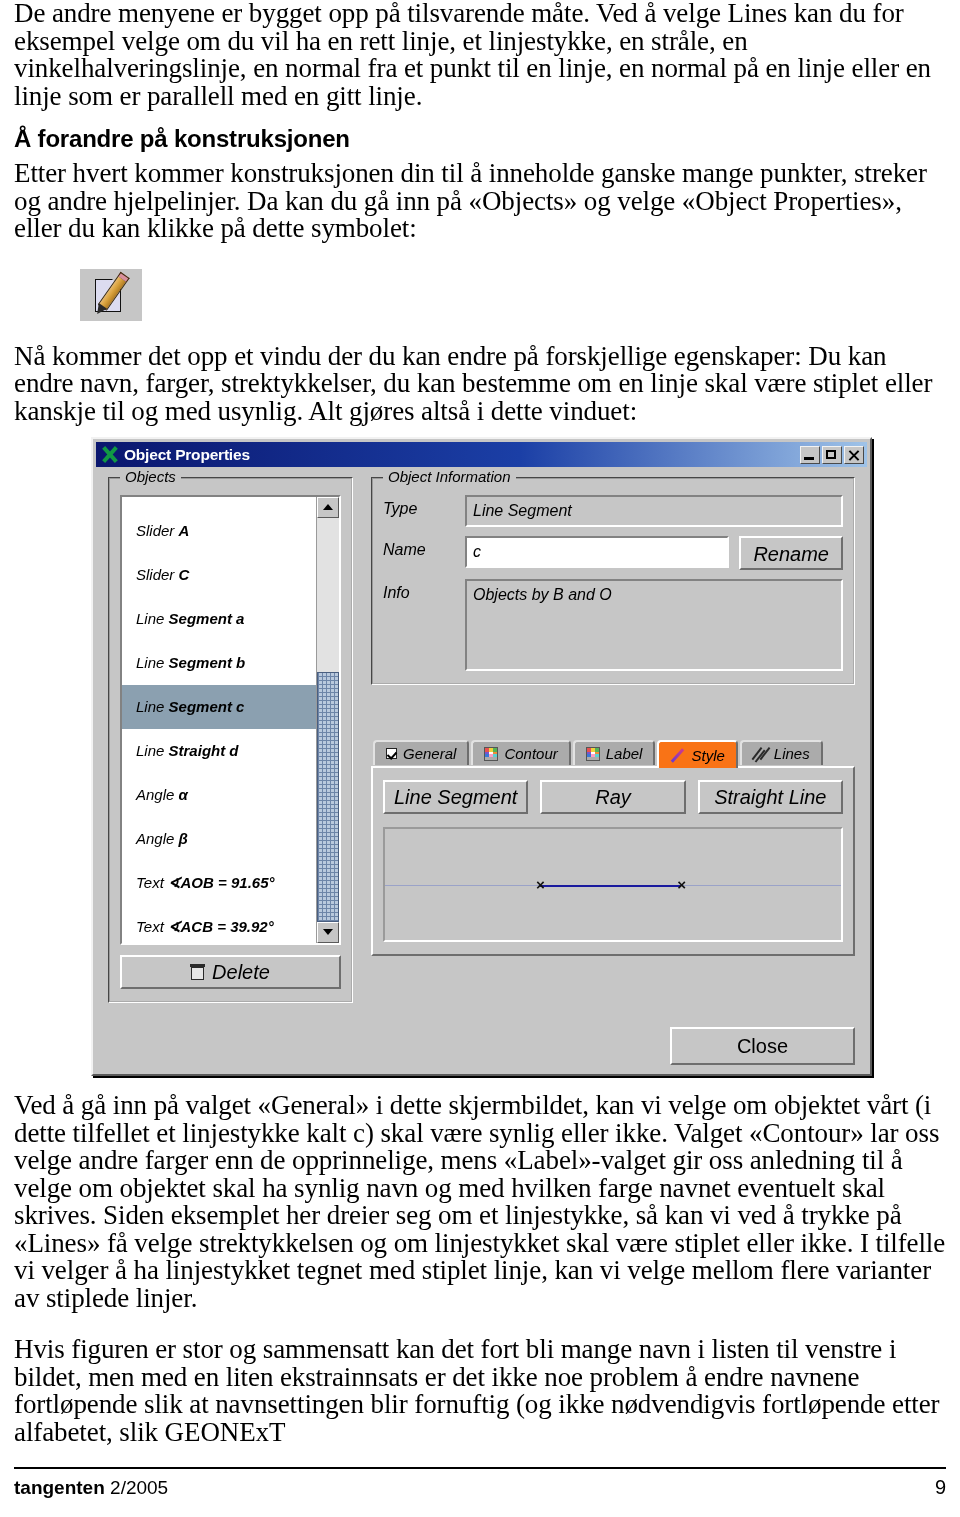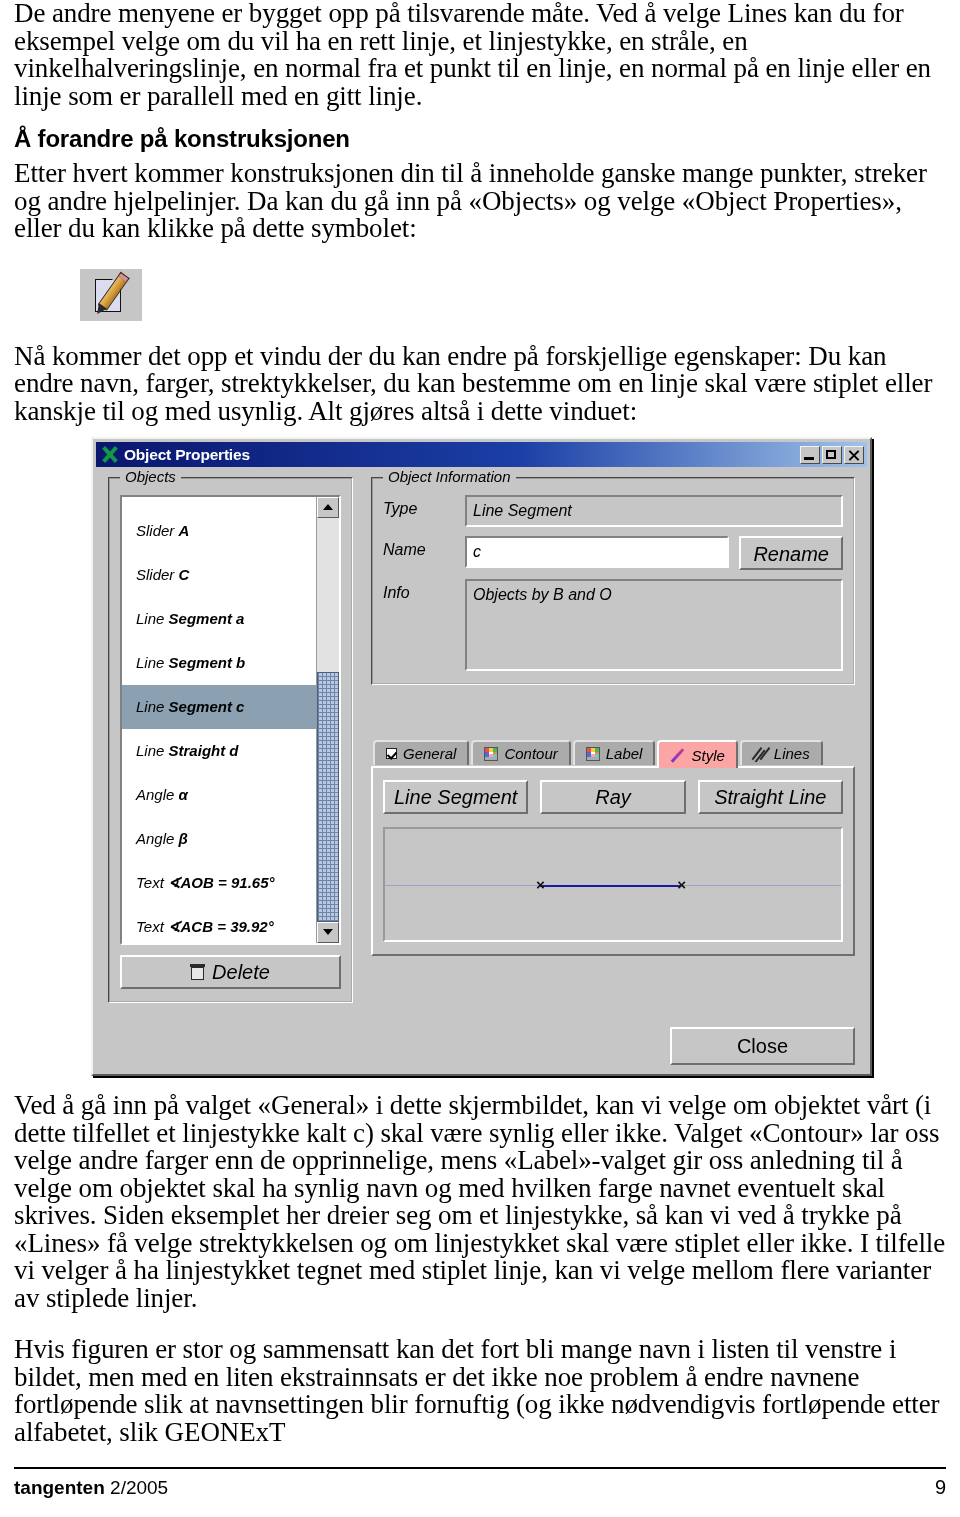"Style" .tab.active { background: #fca5a5 -> #f97316 }
